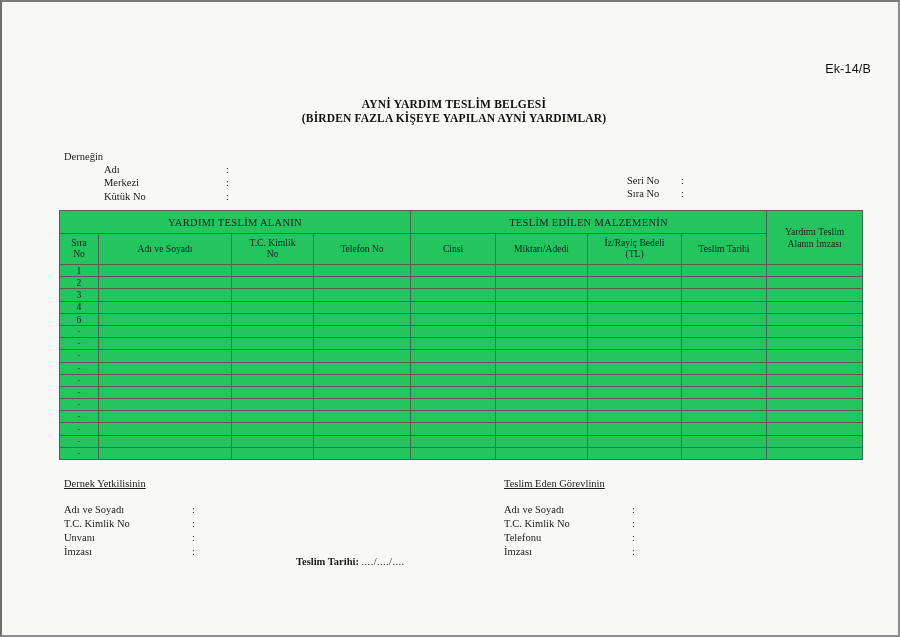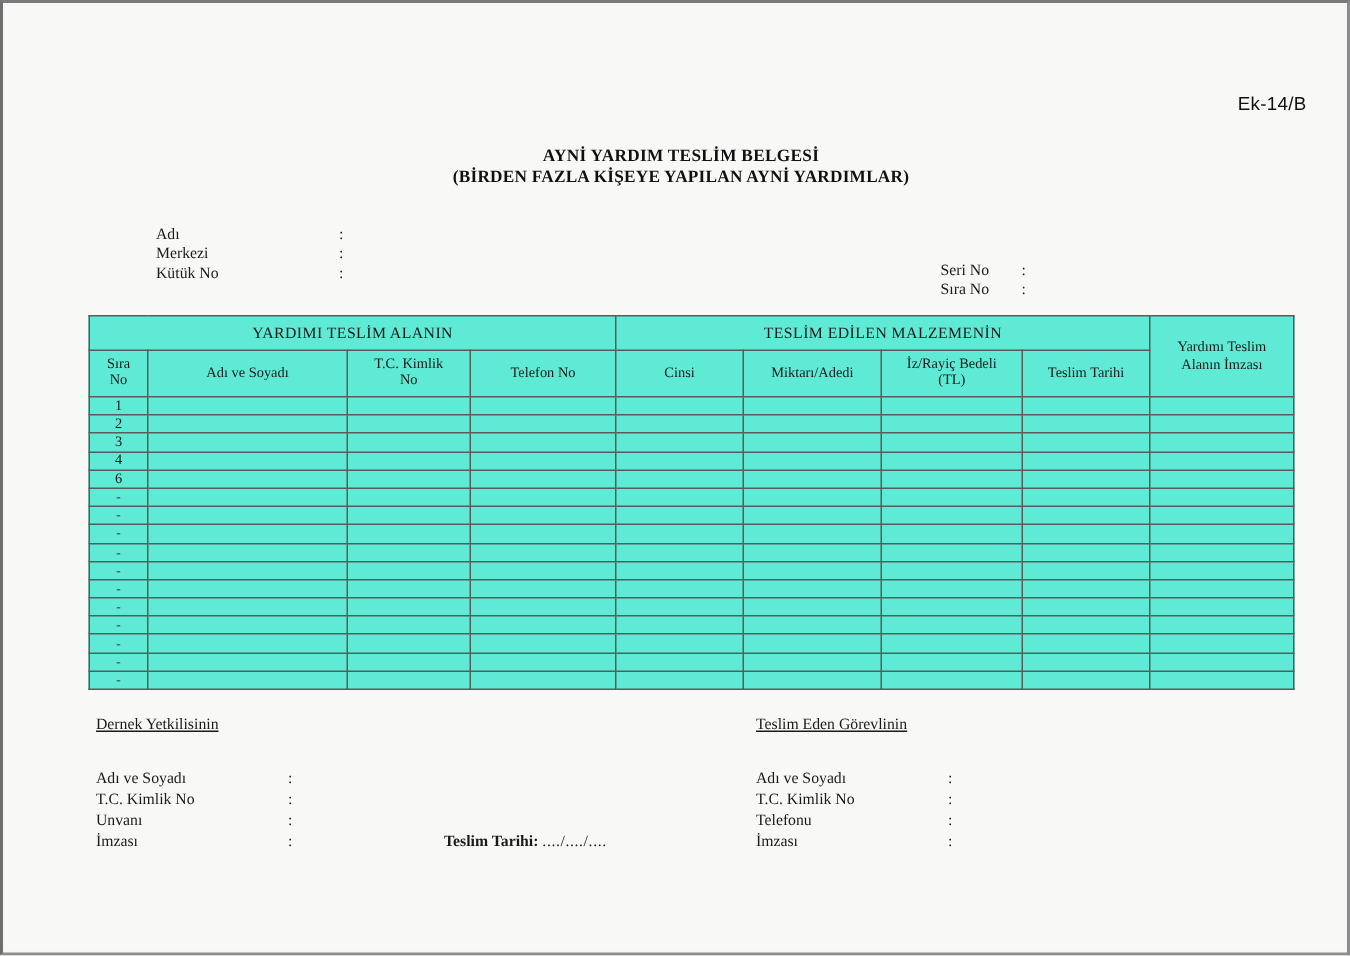"Derneğin" div.meta-row { html: none -> <div>Derneğin</div> }
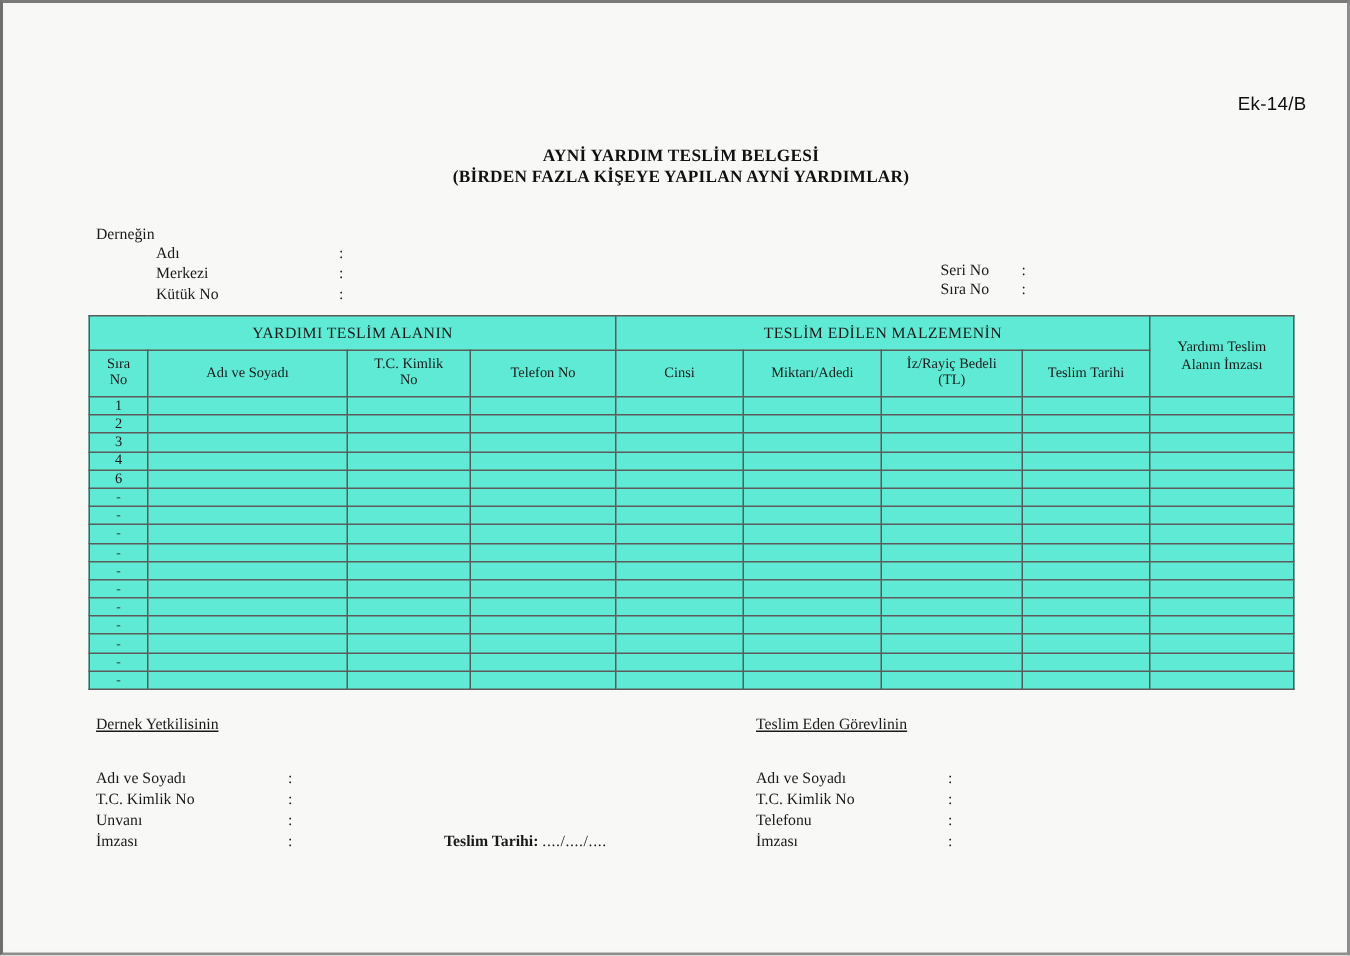"YARDIMI TESLİM ALANIN" table.form { background: #5eead4 -> #22c55e }
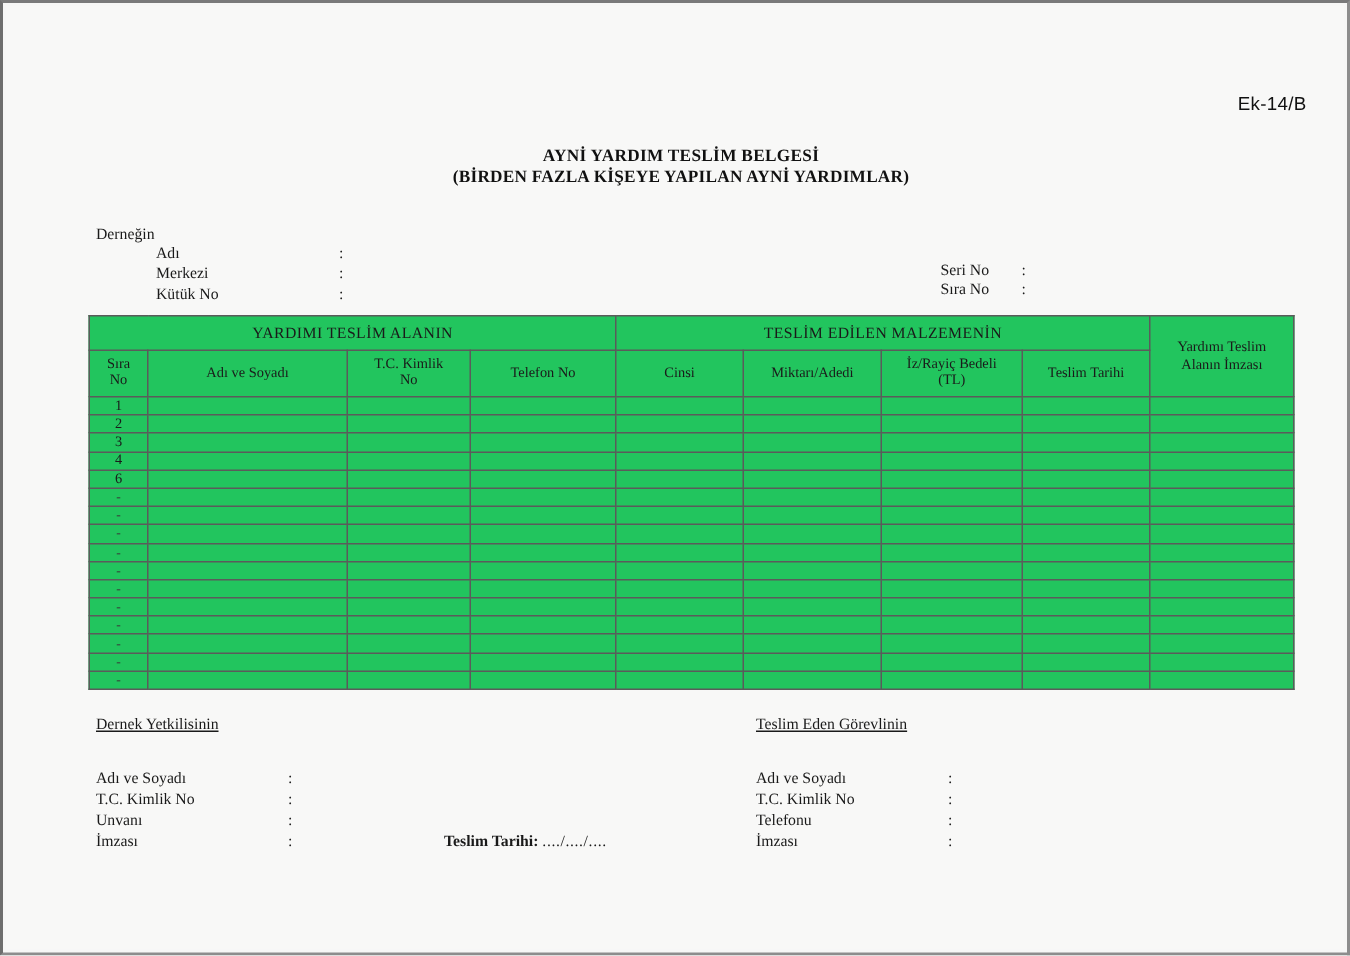"Dernek Yetkilisinin" .sig-title { margin-bottom: 22px -> 12px }
